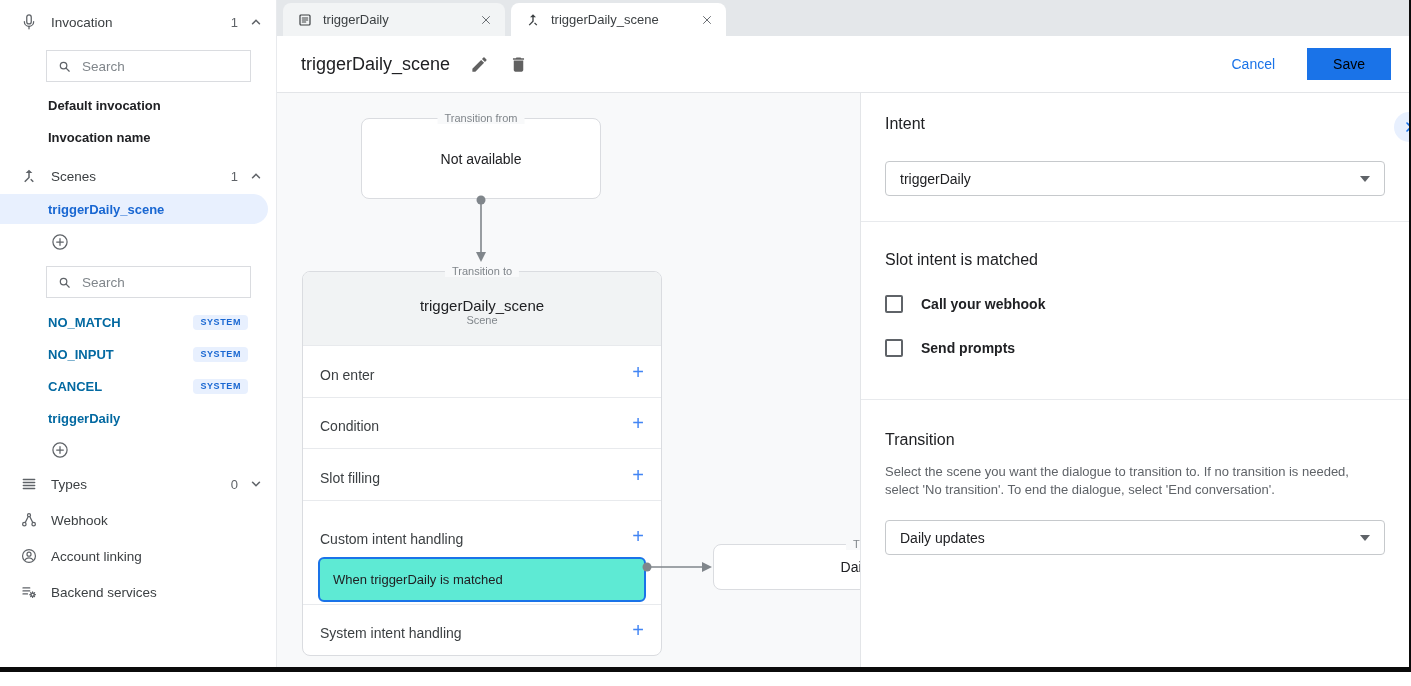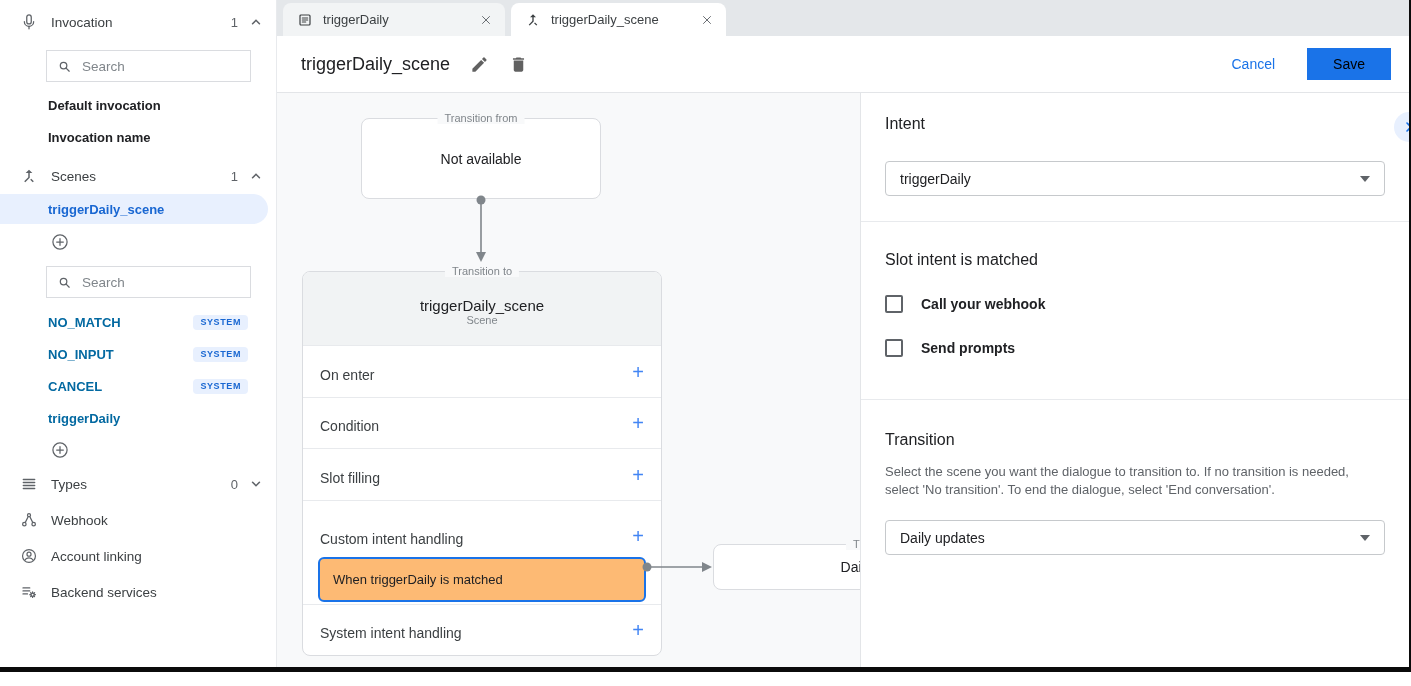"When triggerDaily is matched" .matched-box { background: #fdba74 -> #5eead4 }
